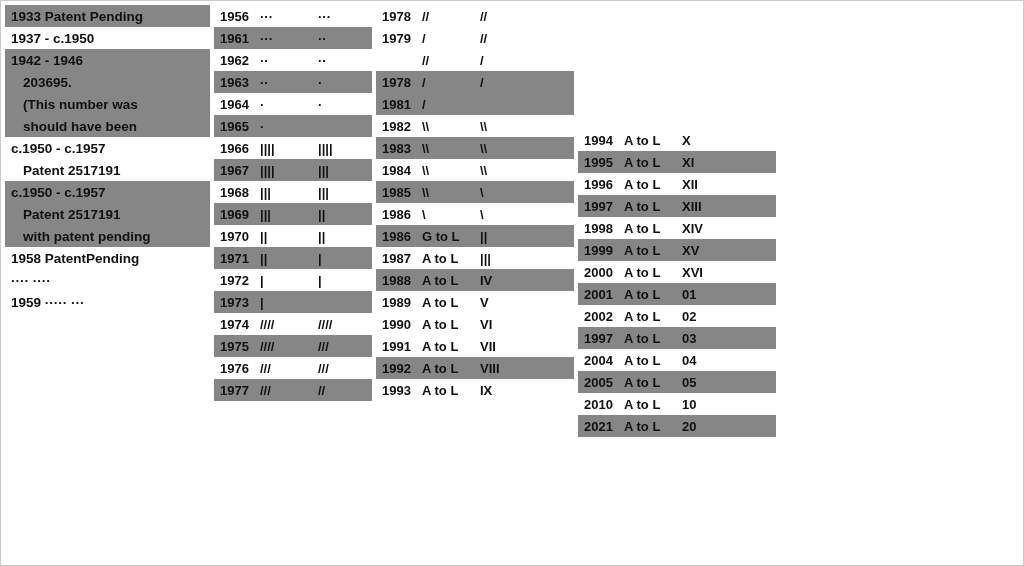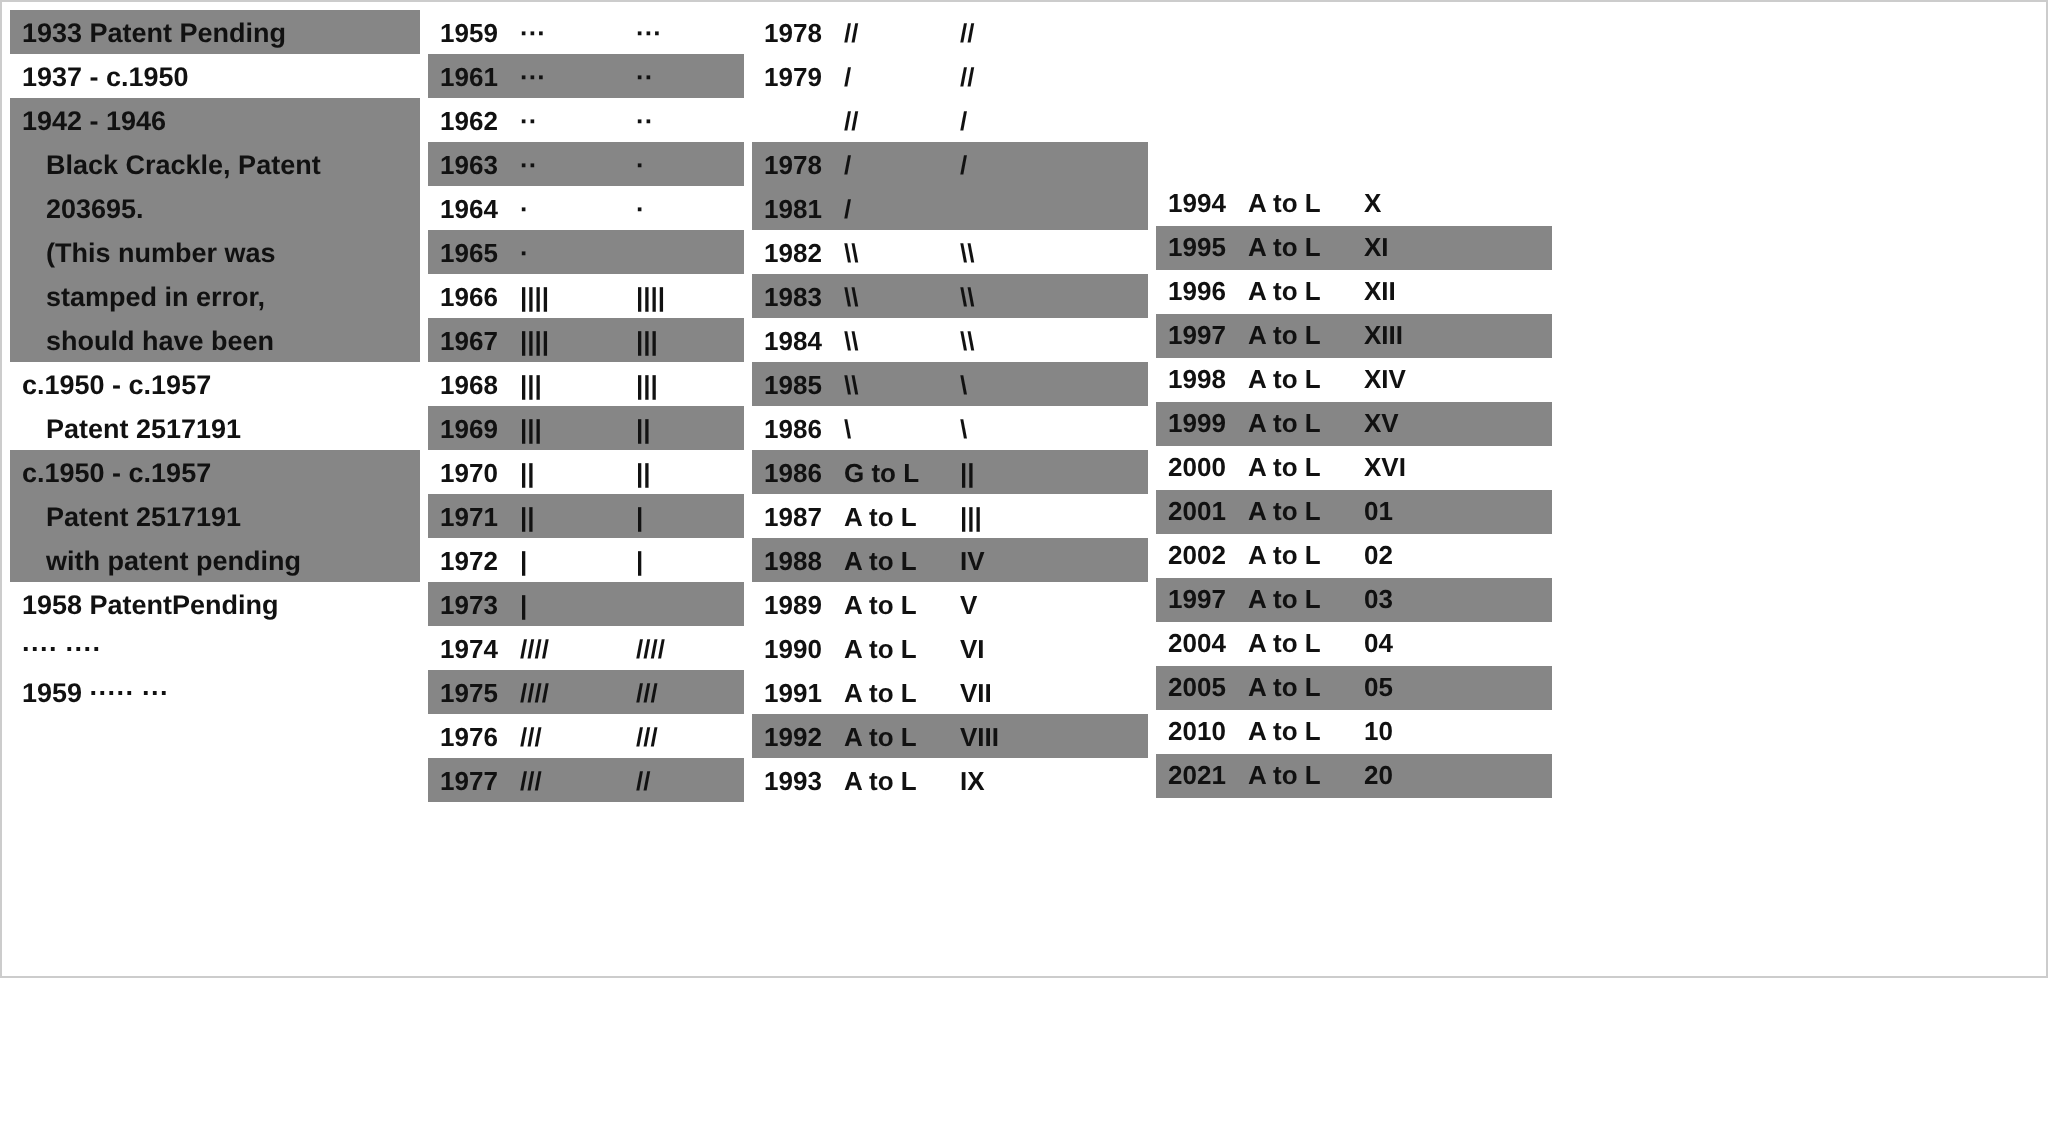"1933 Patent Pending" .outer { height: 489px -> 566px }
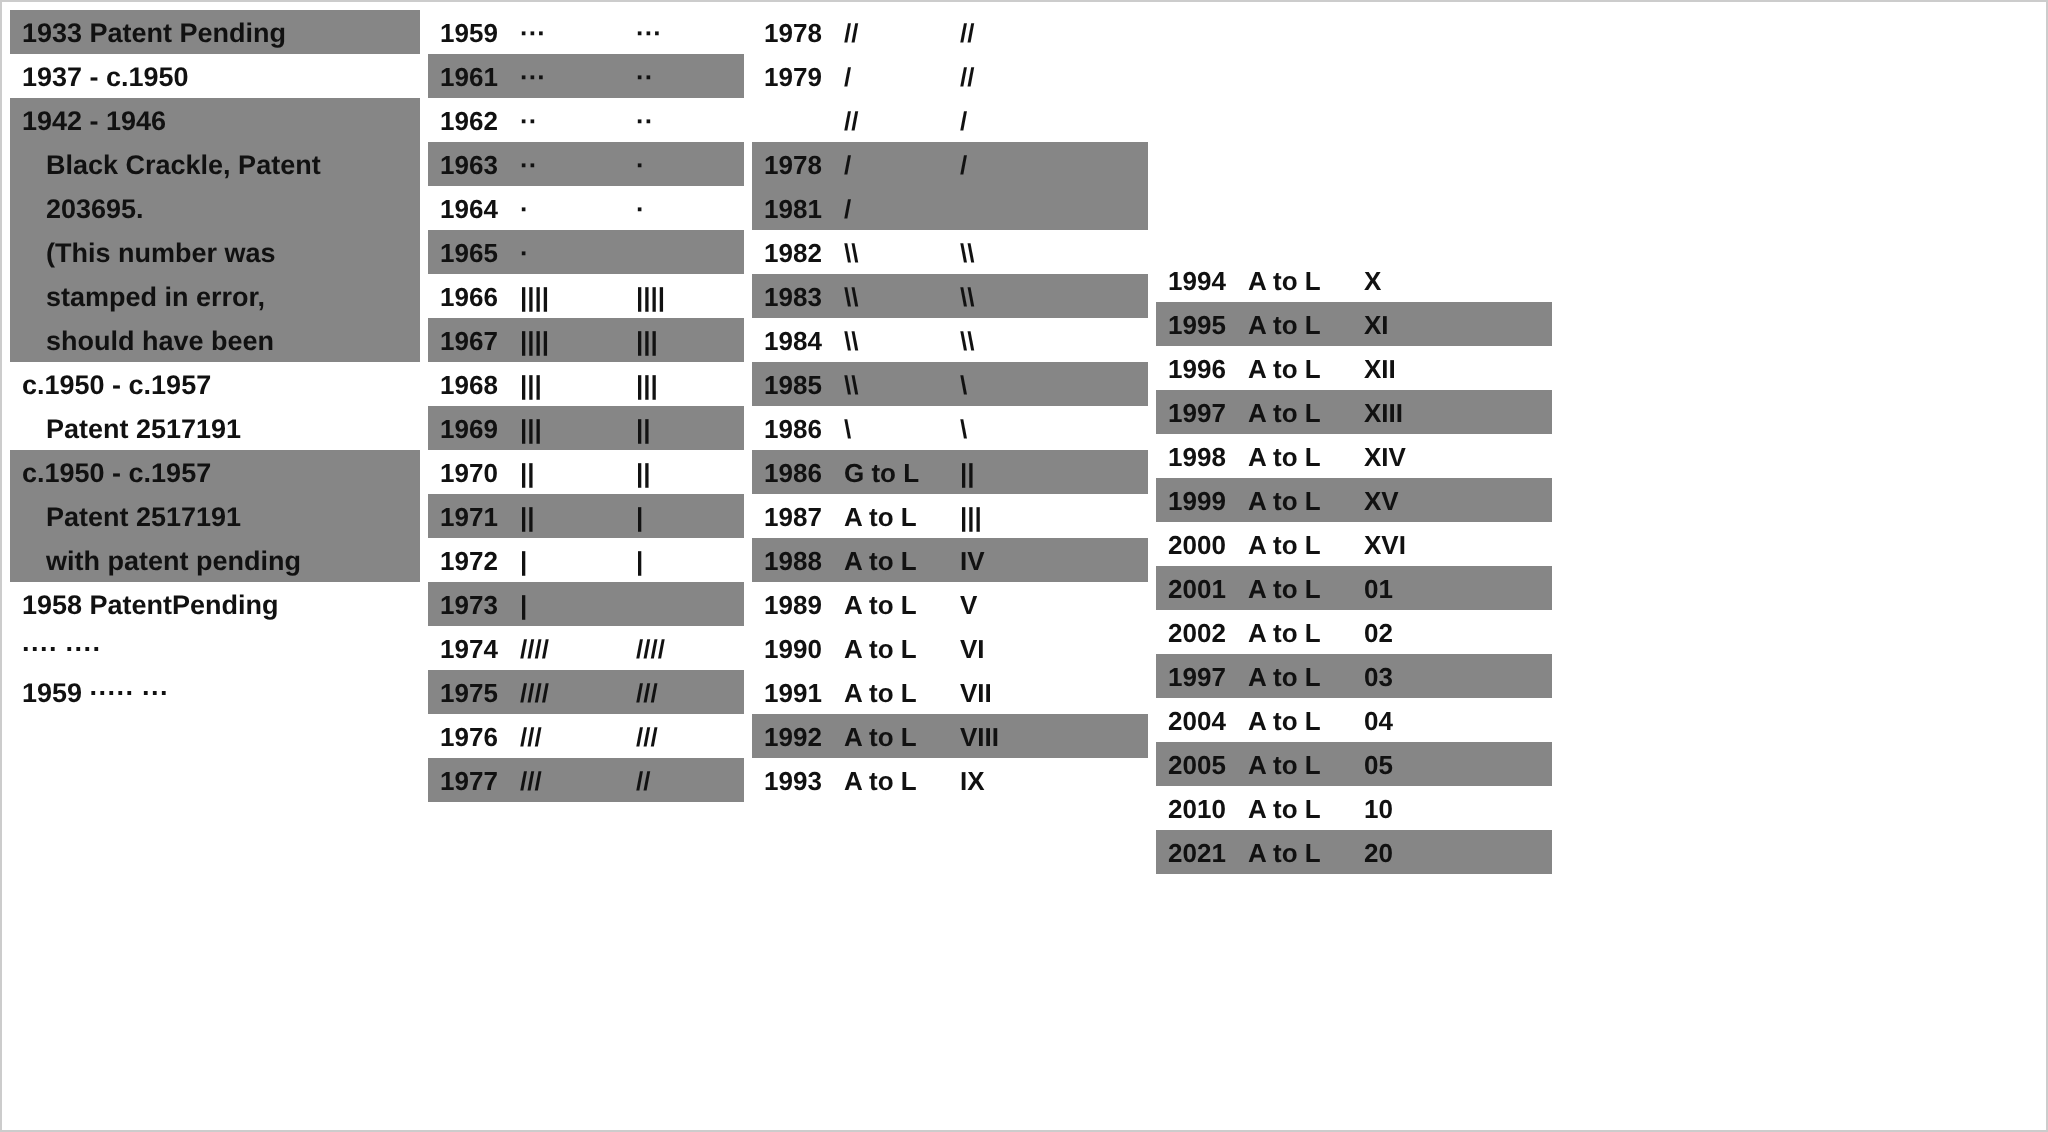"1959" span.year { text: 1959 -> 1956 }
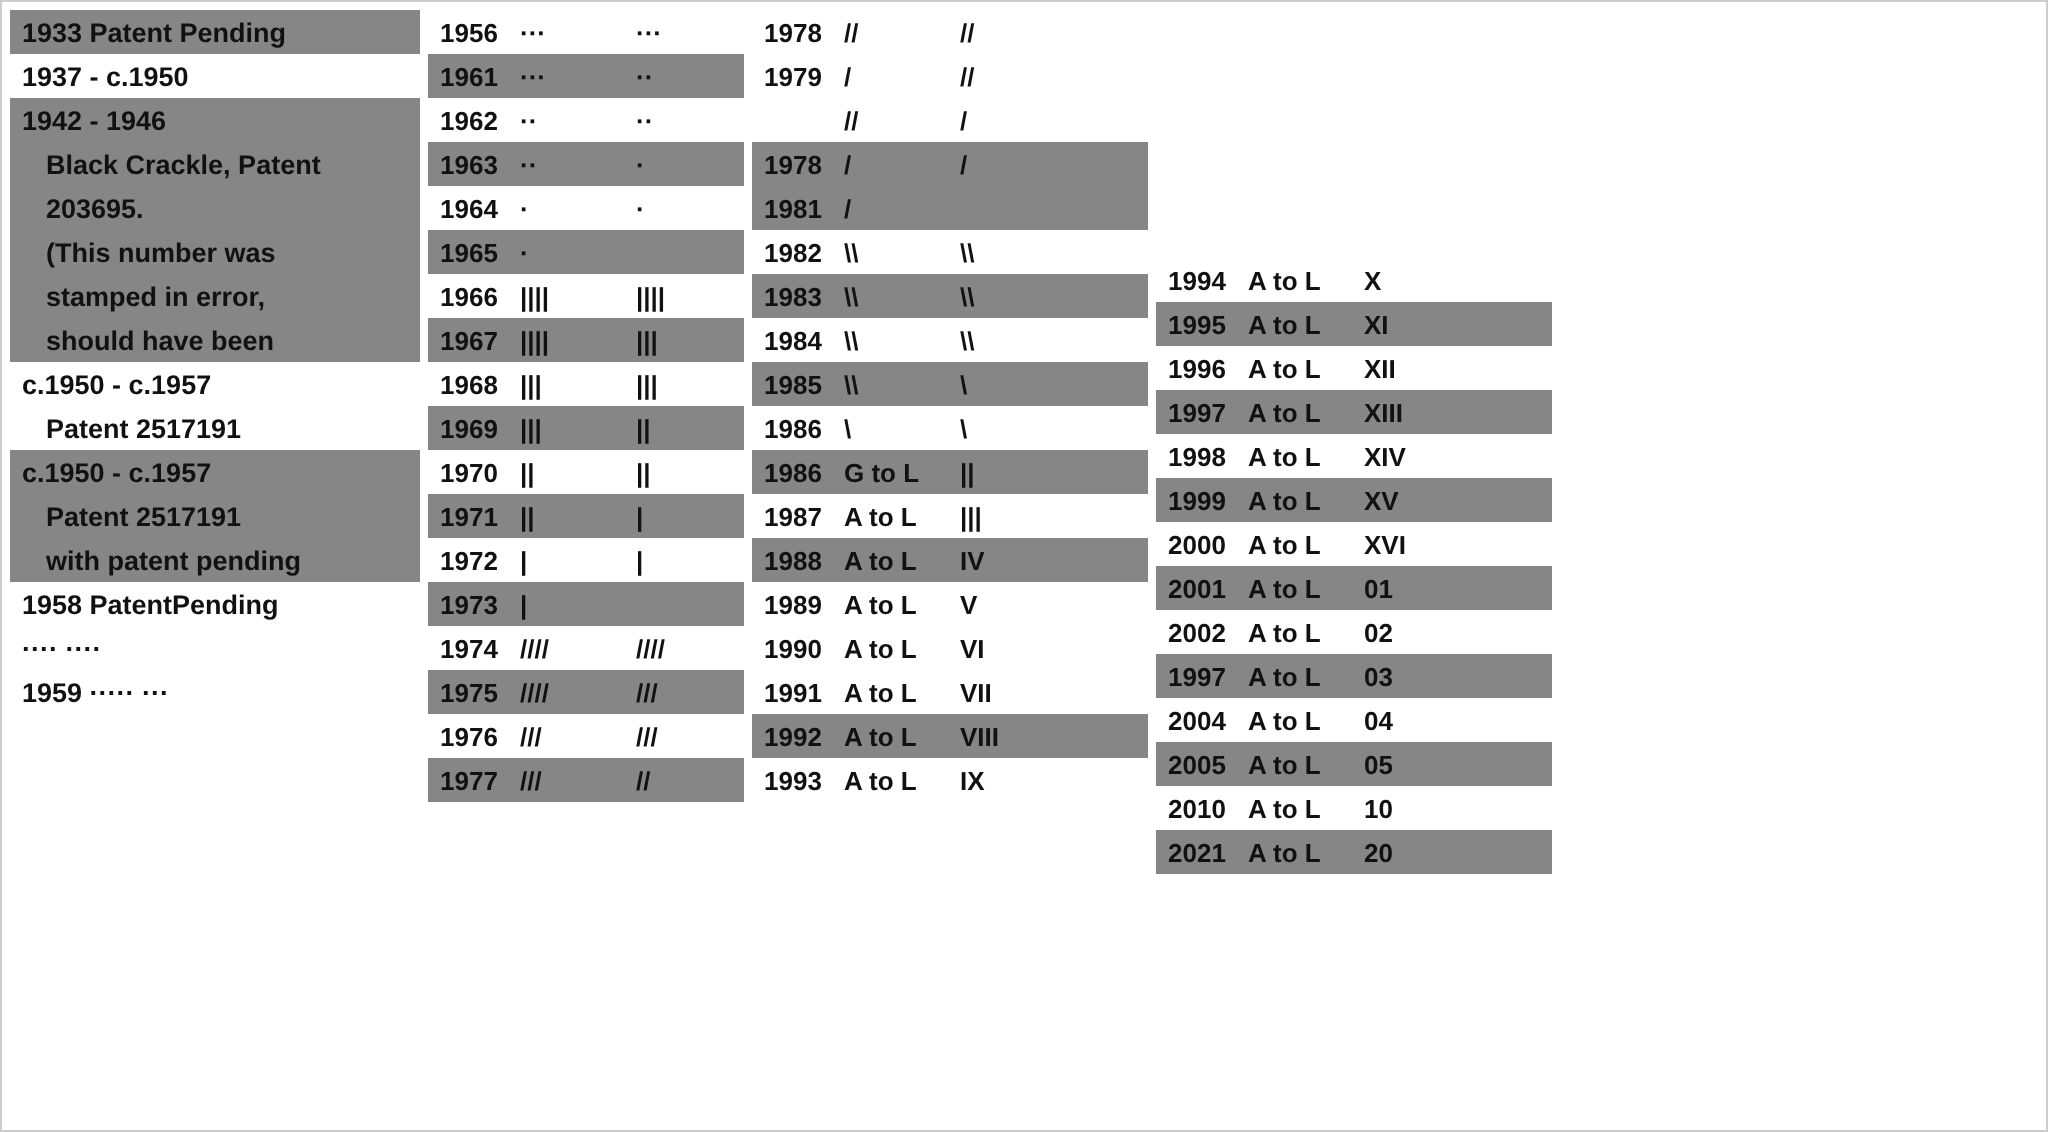"Black Crackle, Patent" div.cell { html: <div> <span>Black Crackle, Patent</span> </div> -> none }
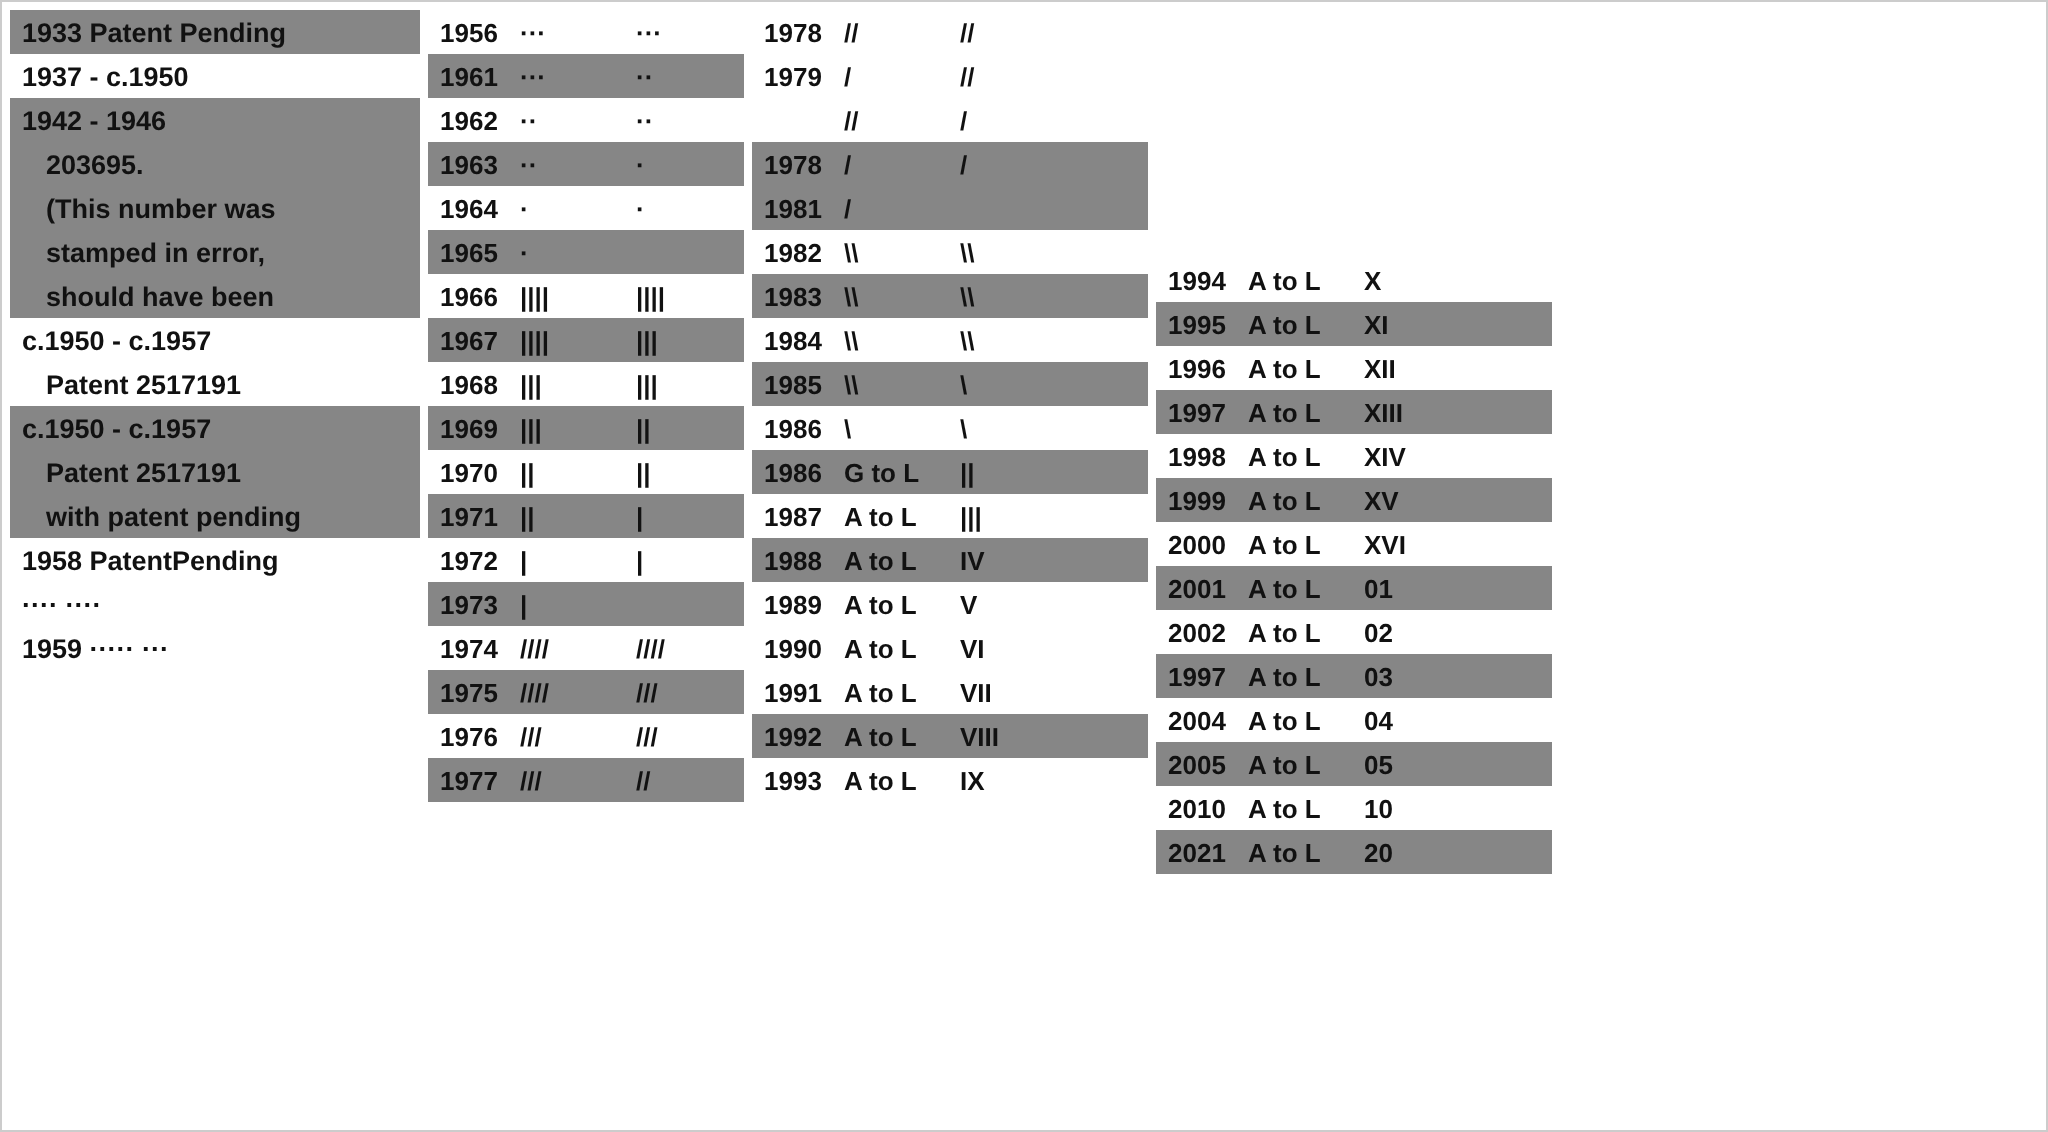"stamped in error," div.cell { html: <div> <span>stamped in error,</span> </div> -> none }
